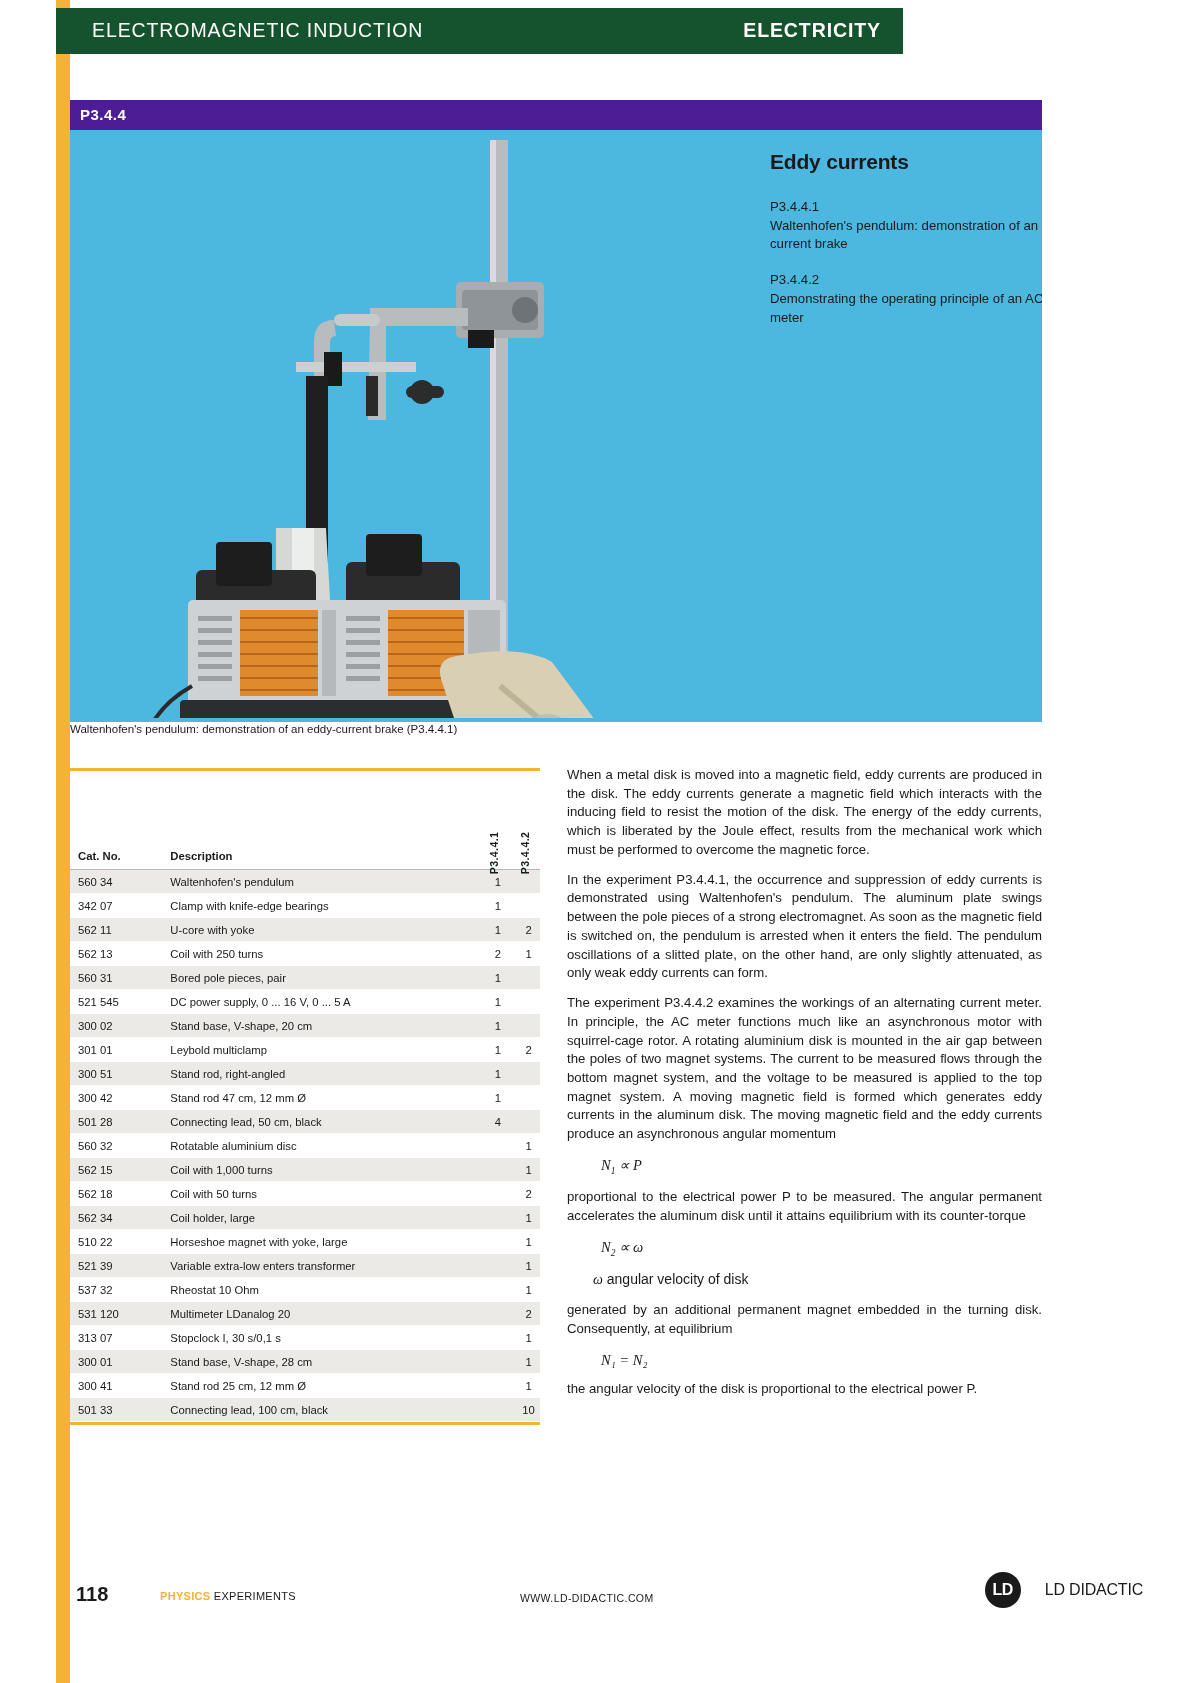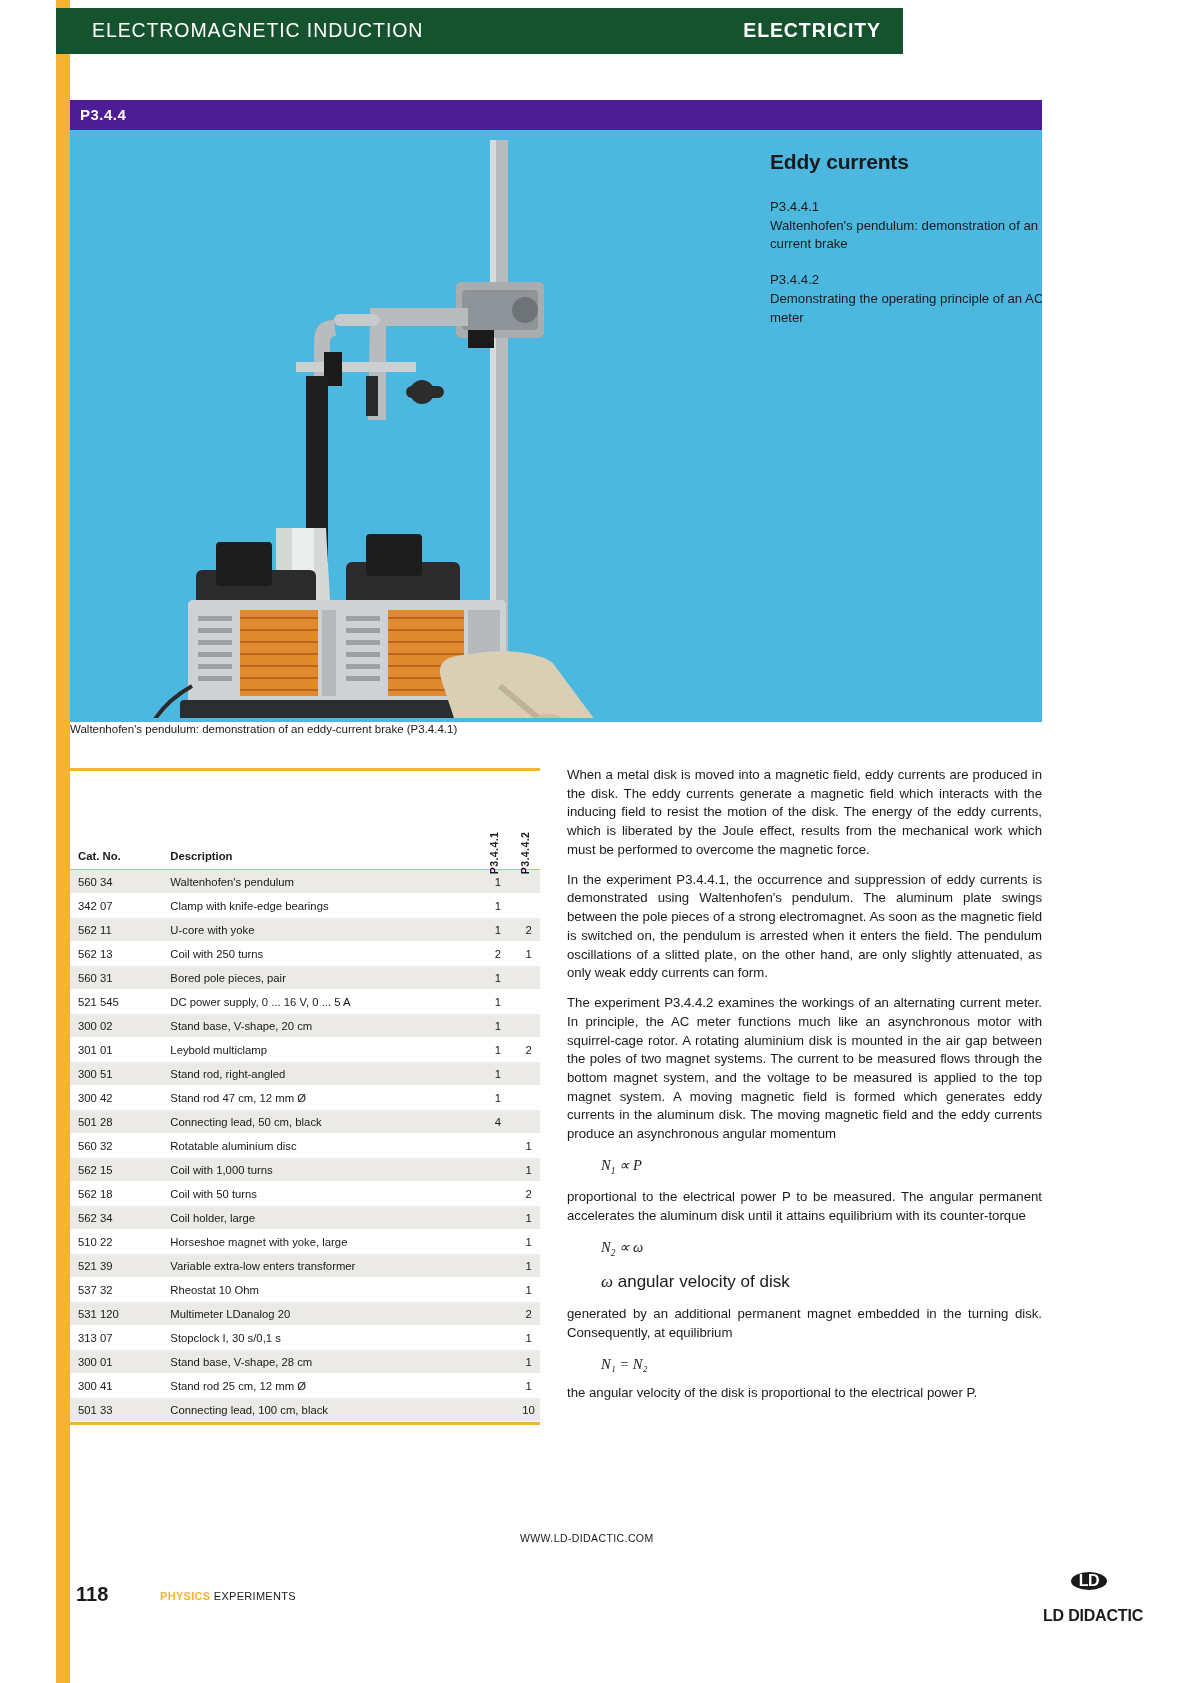"ω angular velocity of disk" .deftext { font-size: 17px -> 14px; margin: 0 0 11px 34px -> 0 0 11px 26px }
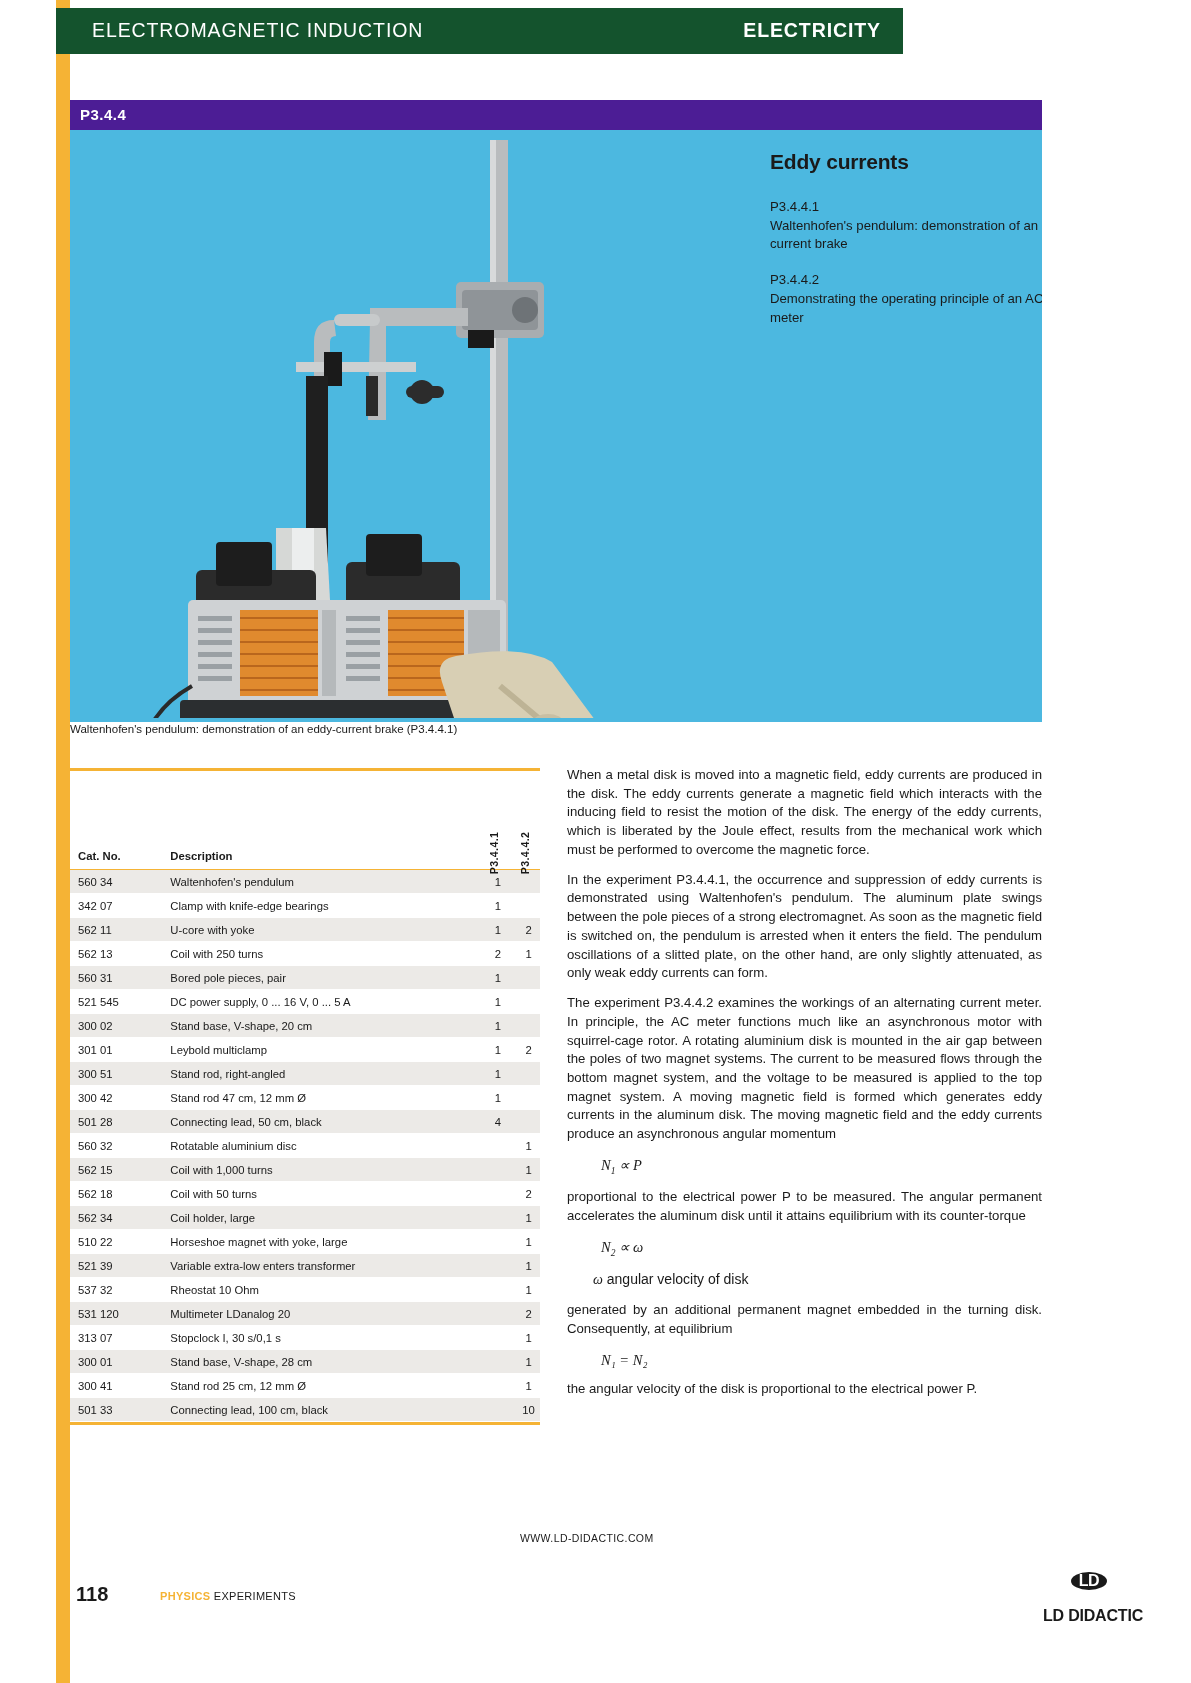"WWW.LD-DIDACTIC.COM" .footer-url { top: 1532px -> 1592px }
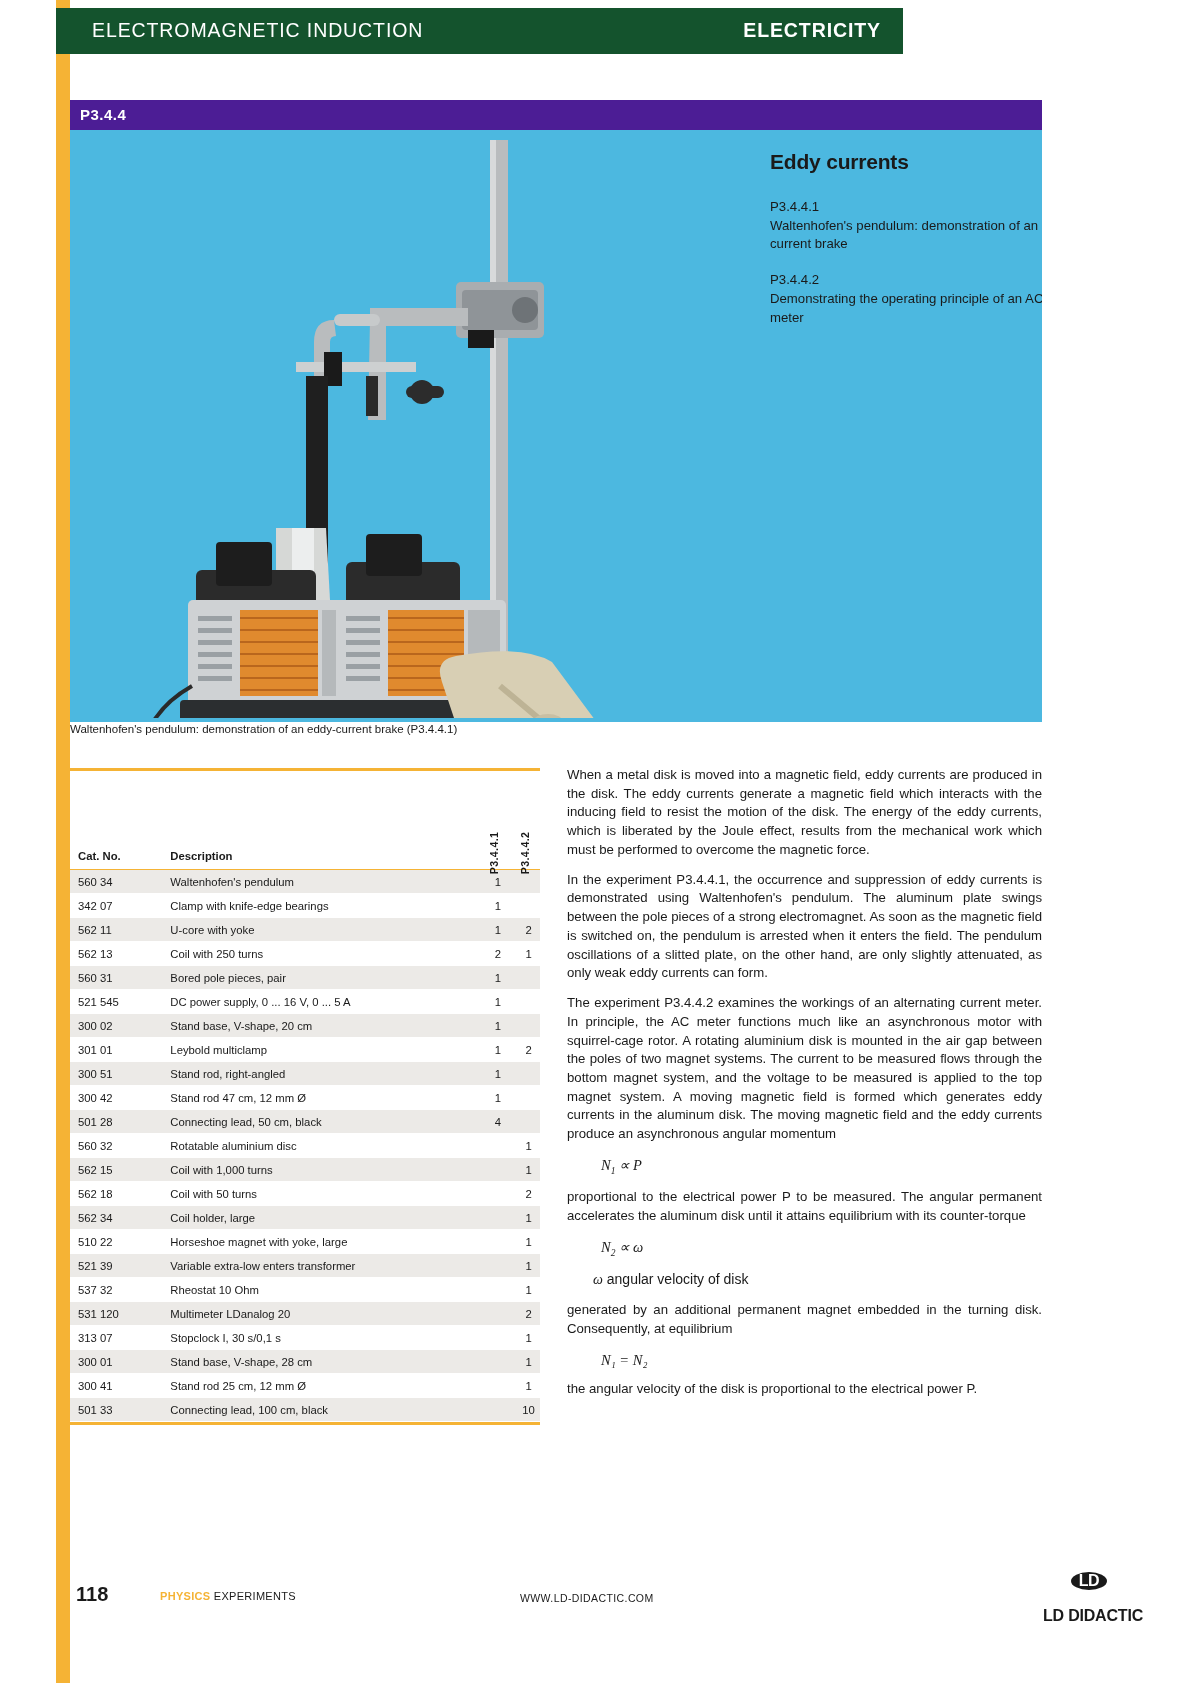"LD" .logo { flex-direction: column -> none; gap: 17px -> 24px }
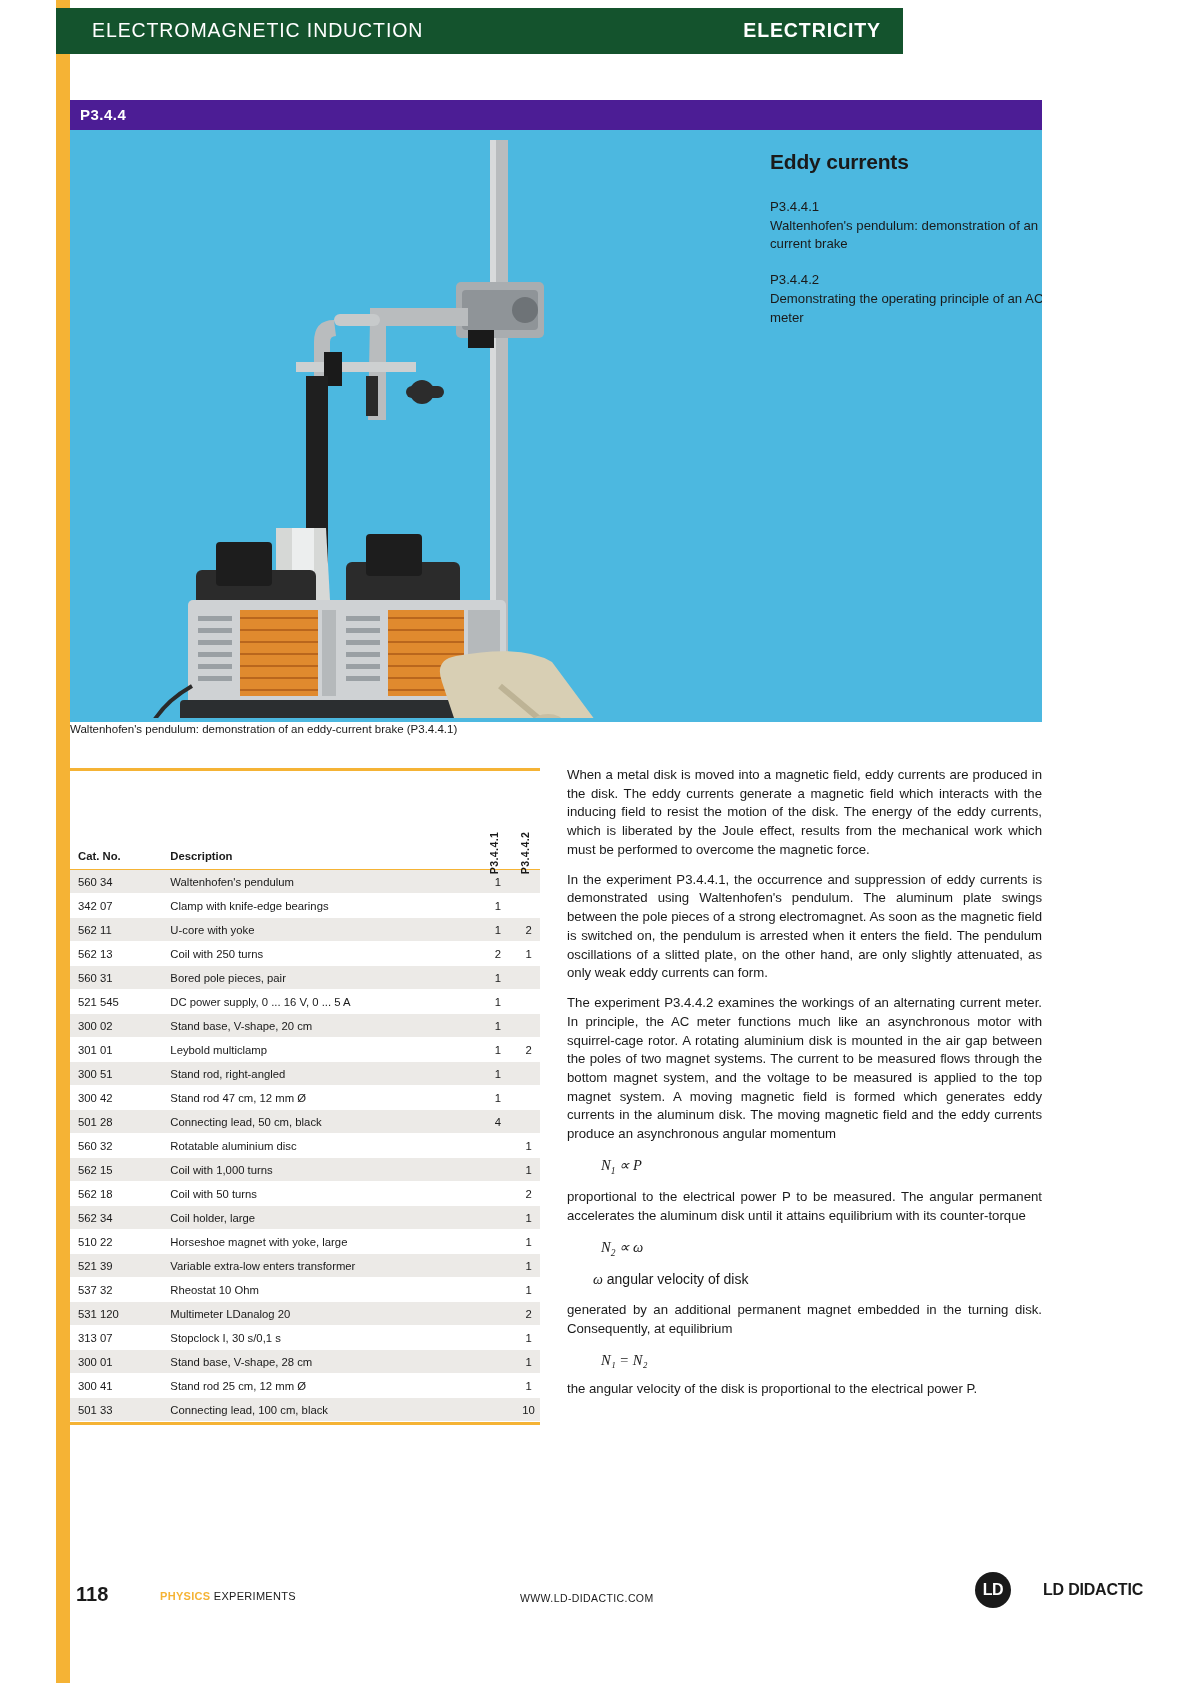"LD DIDACTIC" .logo-text { font-weight: bold -> normal; margin-left: 8px -> none }
